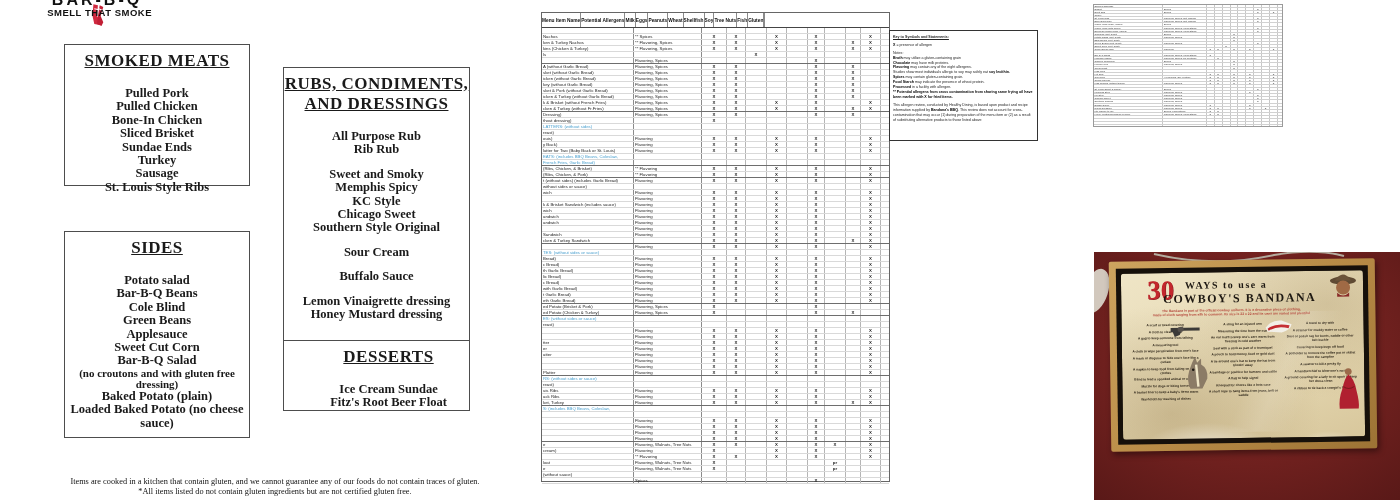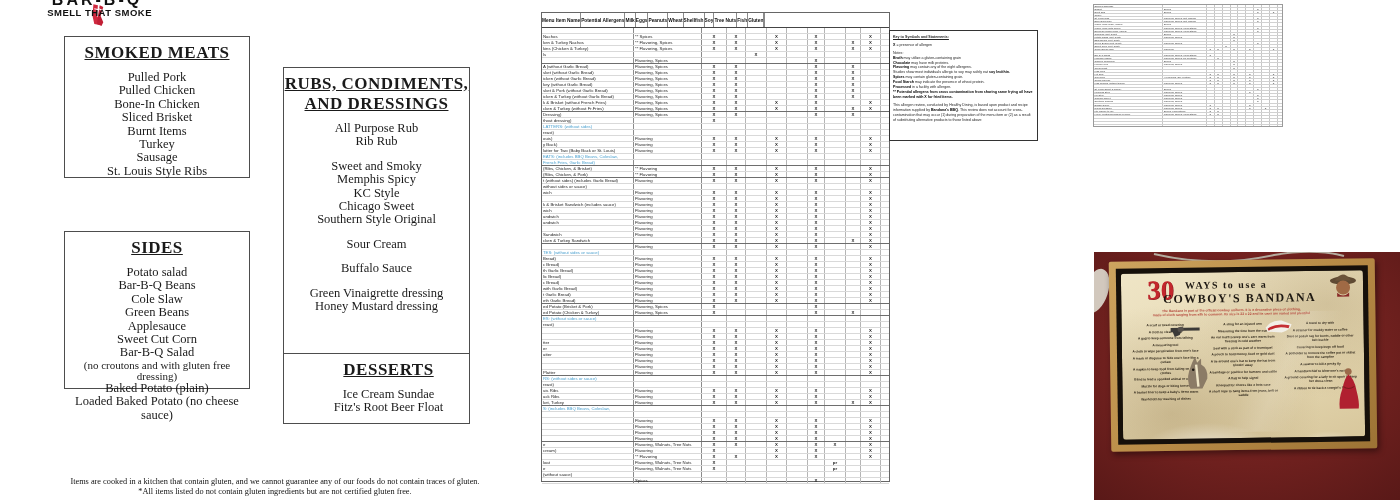"SMOKED MEATS" #box-meats { top: 36px -> 44px }
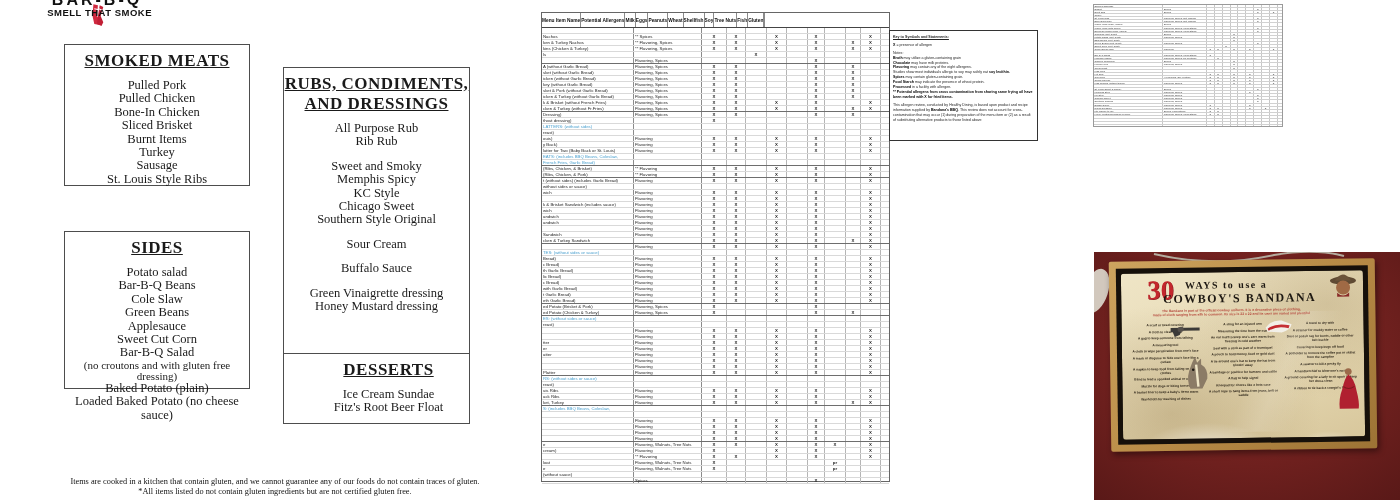"Pulled Pork" .mbox-items { font-weight: none -> bold; margin-top: 8px -> 16px }
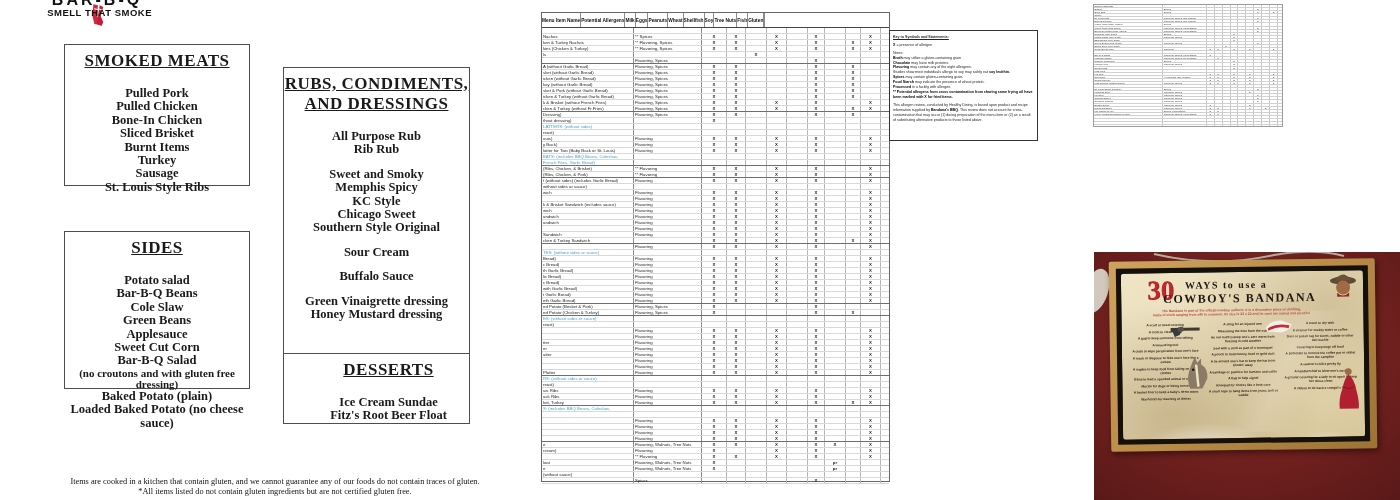"Burnt Items" div.mline { text: Burnt Items -> Sundae Ends }
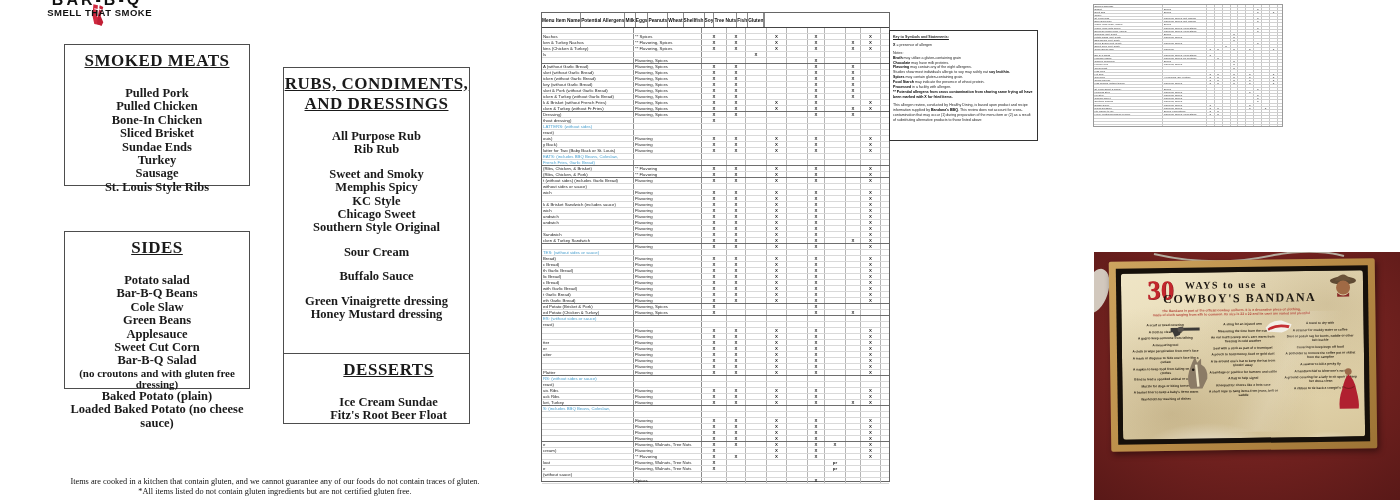"SIDES" #box-sides { height: 158px -> 207px }
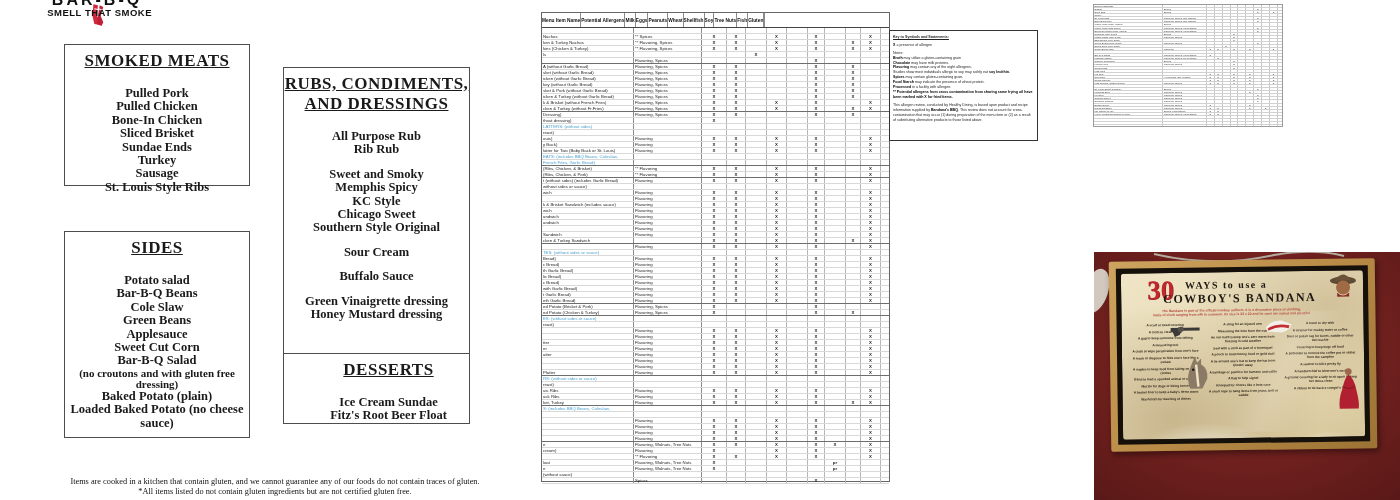"Cole Slaw" div.mline { text: Slaw -> Blind }
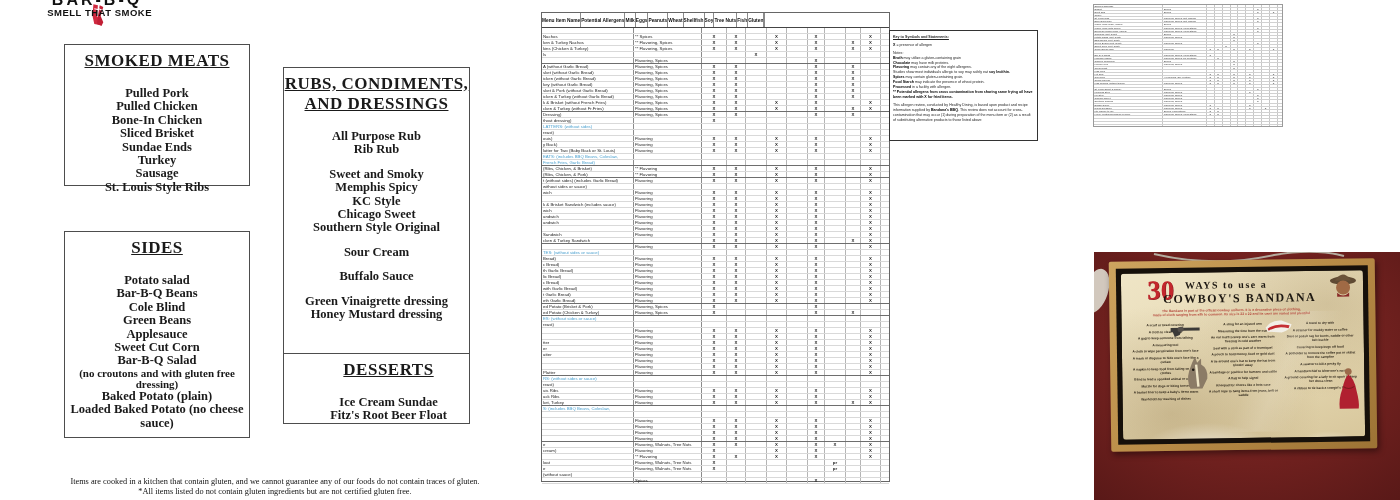"Green Vinaigrette dressing" div.mline { text: Green -> Lemon }
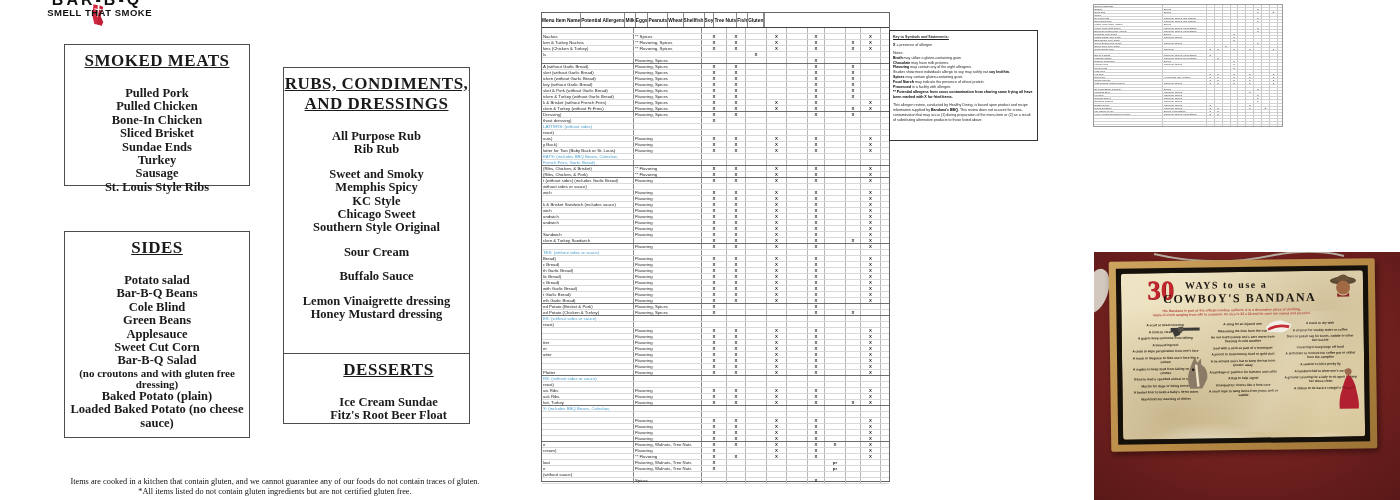"DESSERTS" #box-desserts { top: 353px -> 340px }
